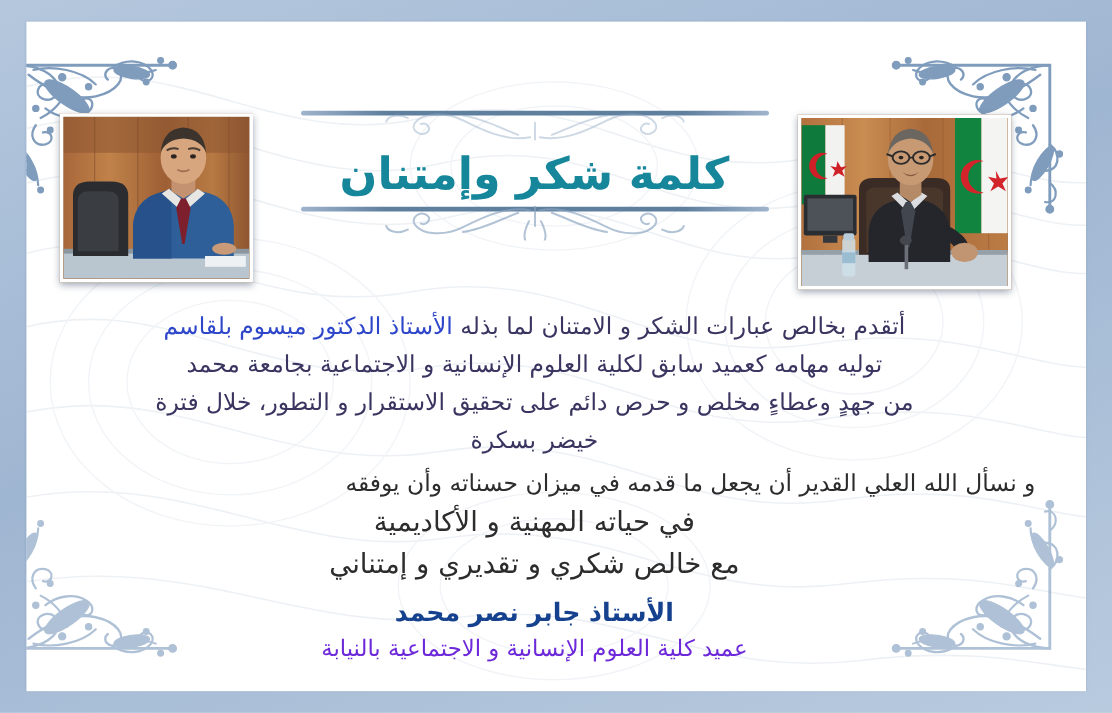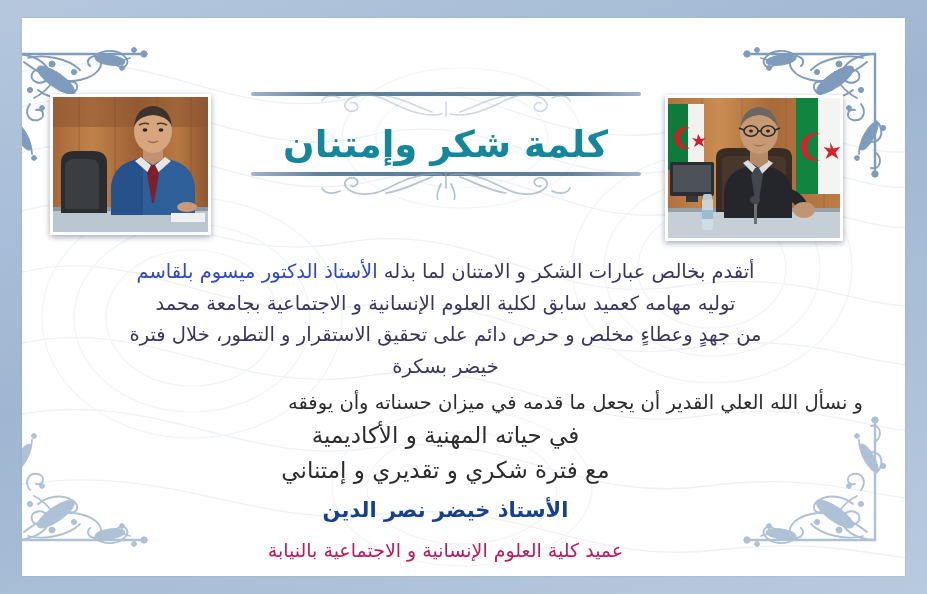"مع فترة شكري و تقديري" p.blk2 { text: فترة -> خالص }
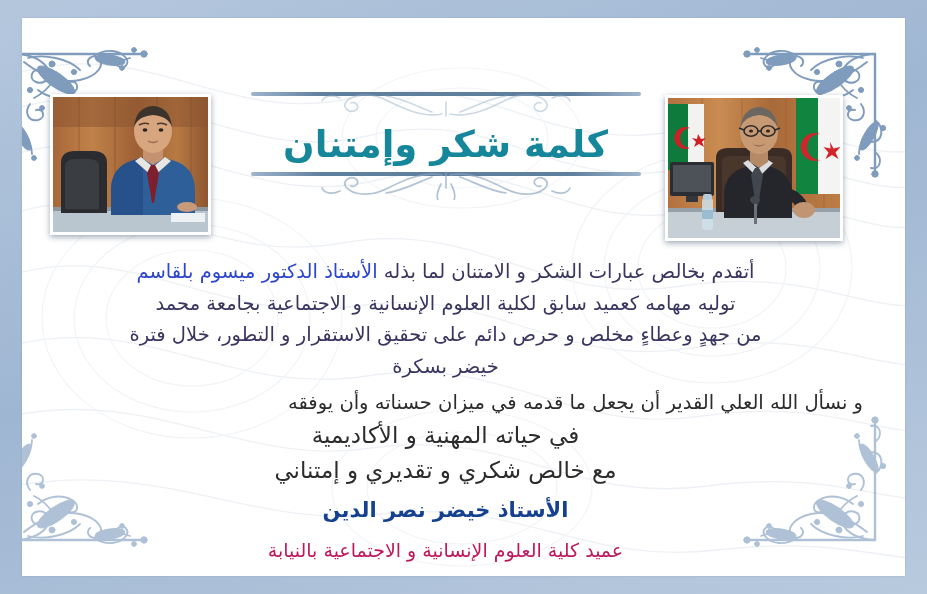"الأستاذ خيضر نصر الدين" p.sign-name { text: خيضر نصر الدين -> جابر نصر محمد }
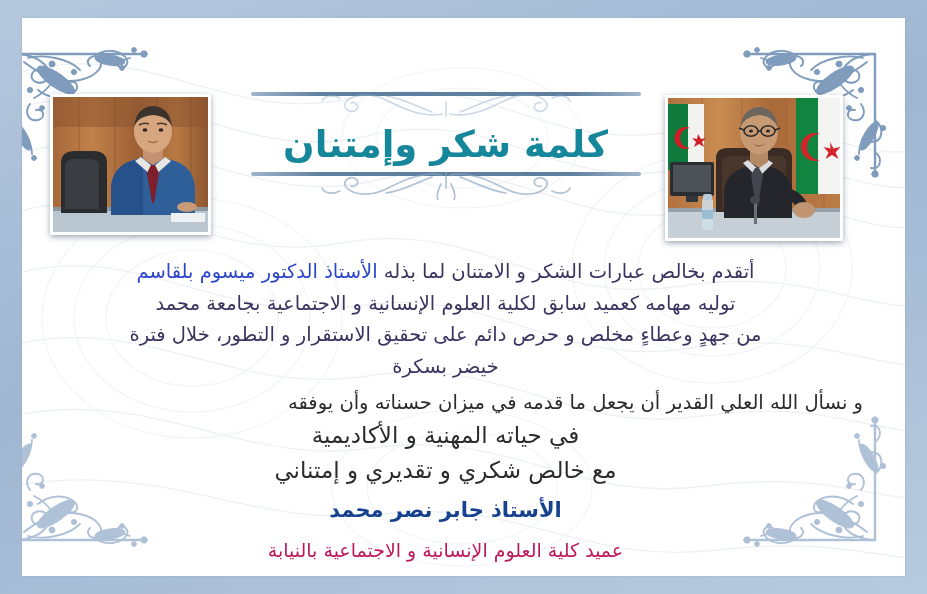"عميد كلية العلوم الإنسانية و" .sign-role { color: #be185d -> #6d28d9; margin: 14px -> 4px }
